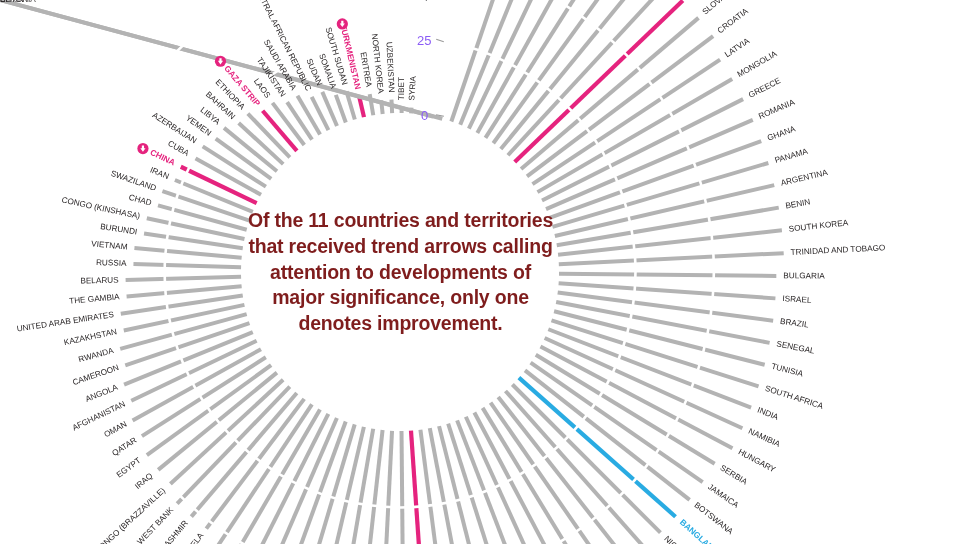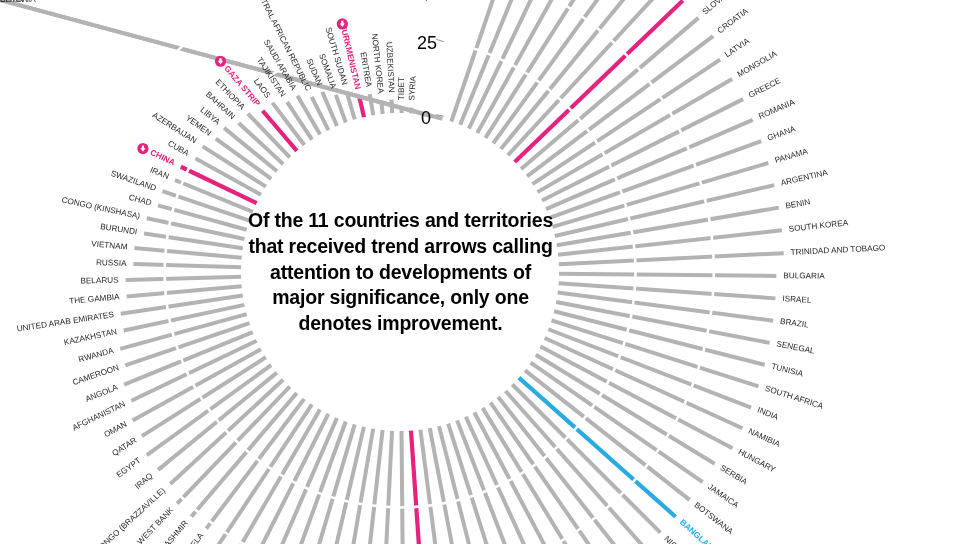"25" .axis-label { color: #000000 -> #8b5cf6; font-size: 18px -> 13px }
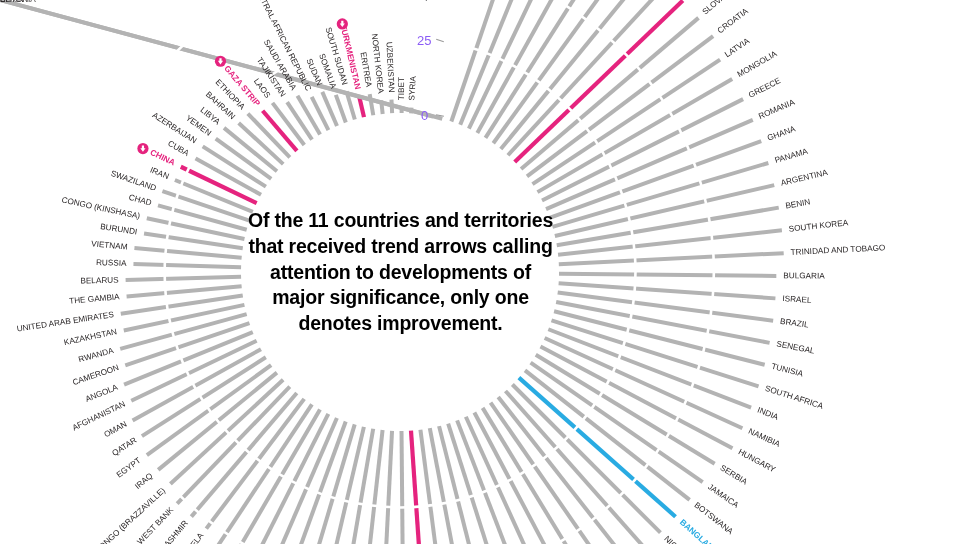"Of the 11 countries and" .center-copy p { color: #000000 -> #7f1d1d }
